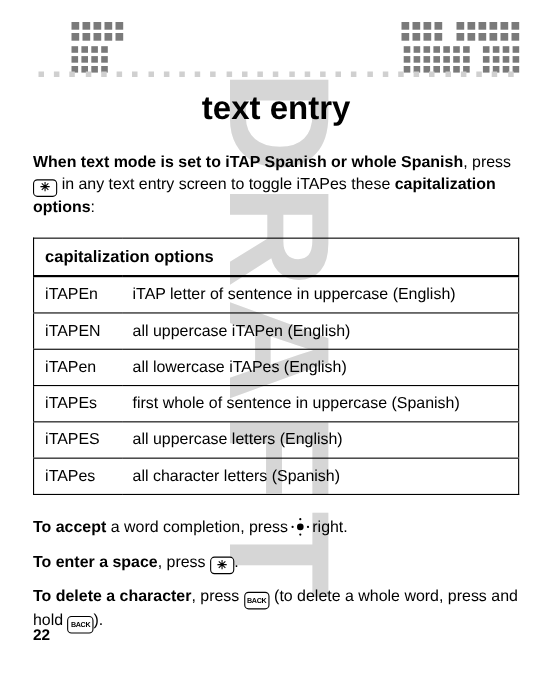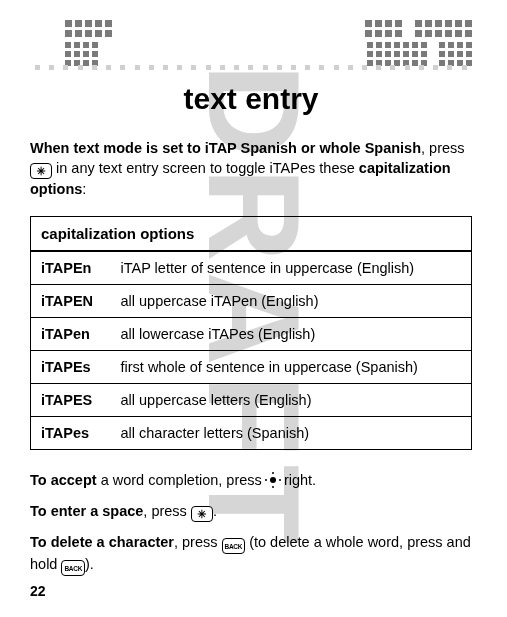"iTAPEn" table.cap td.c1 { font-weight: 700 -> 400 }
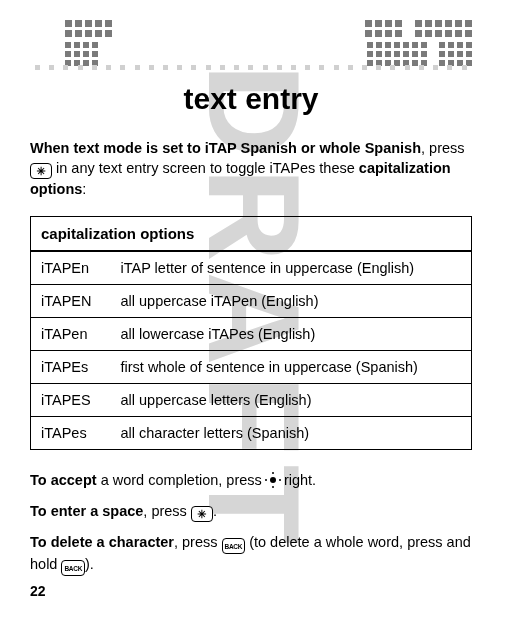"22" .page-num { bottom: 18px -> 32px }
